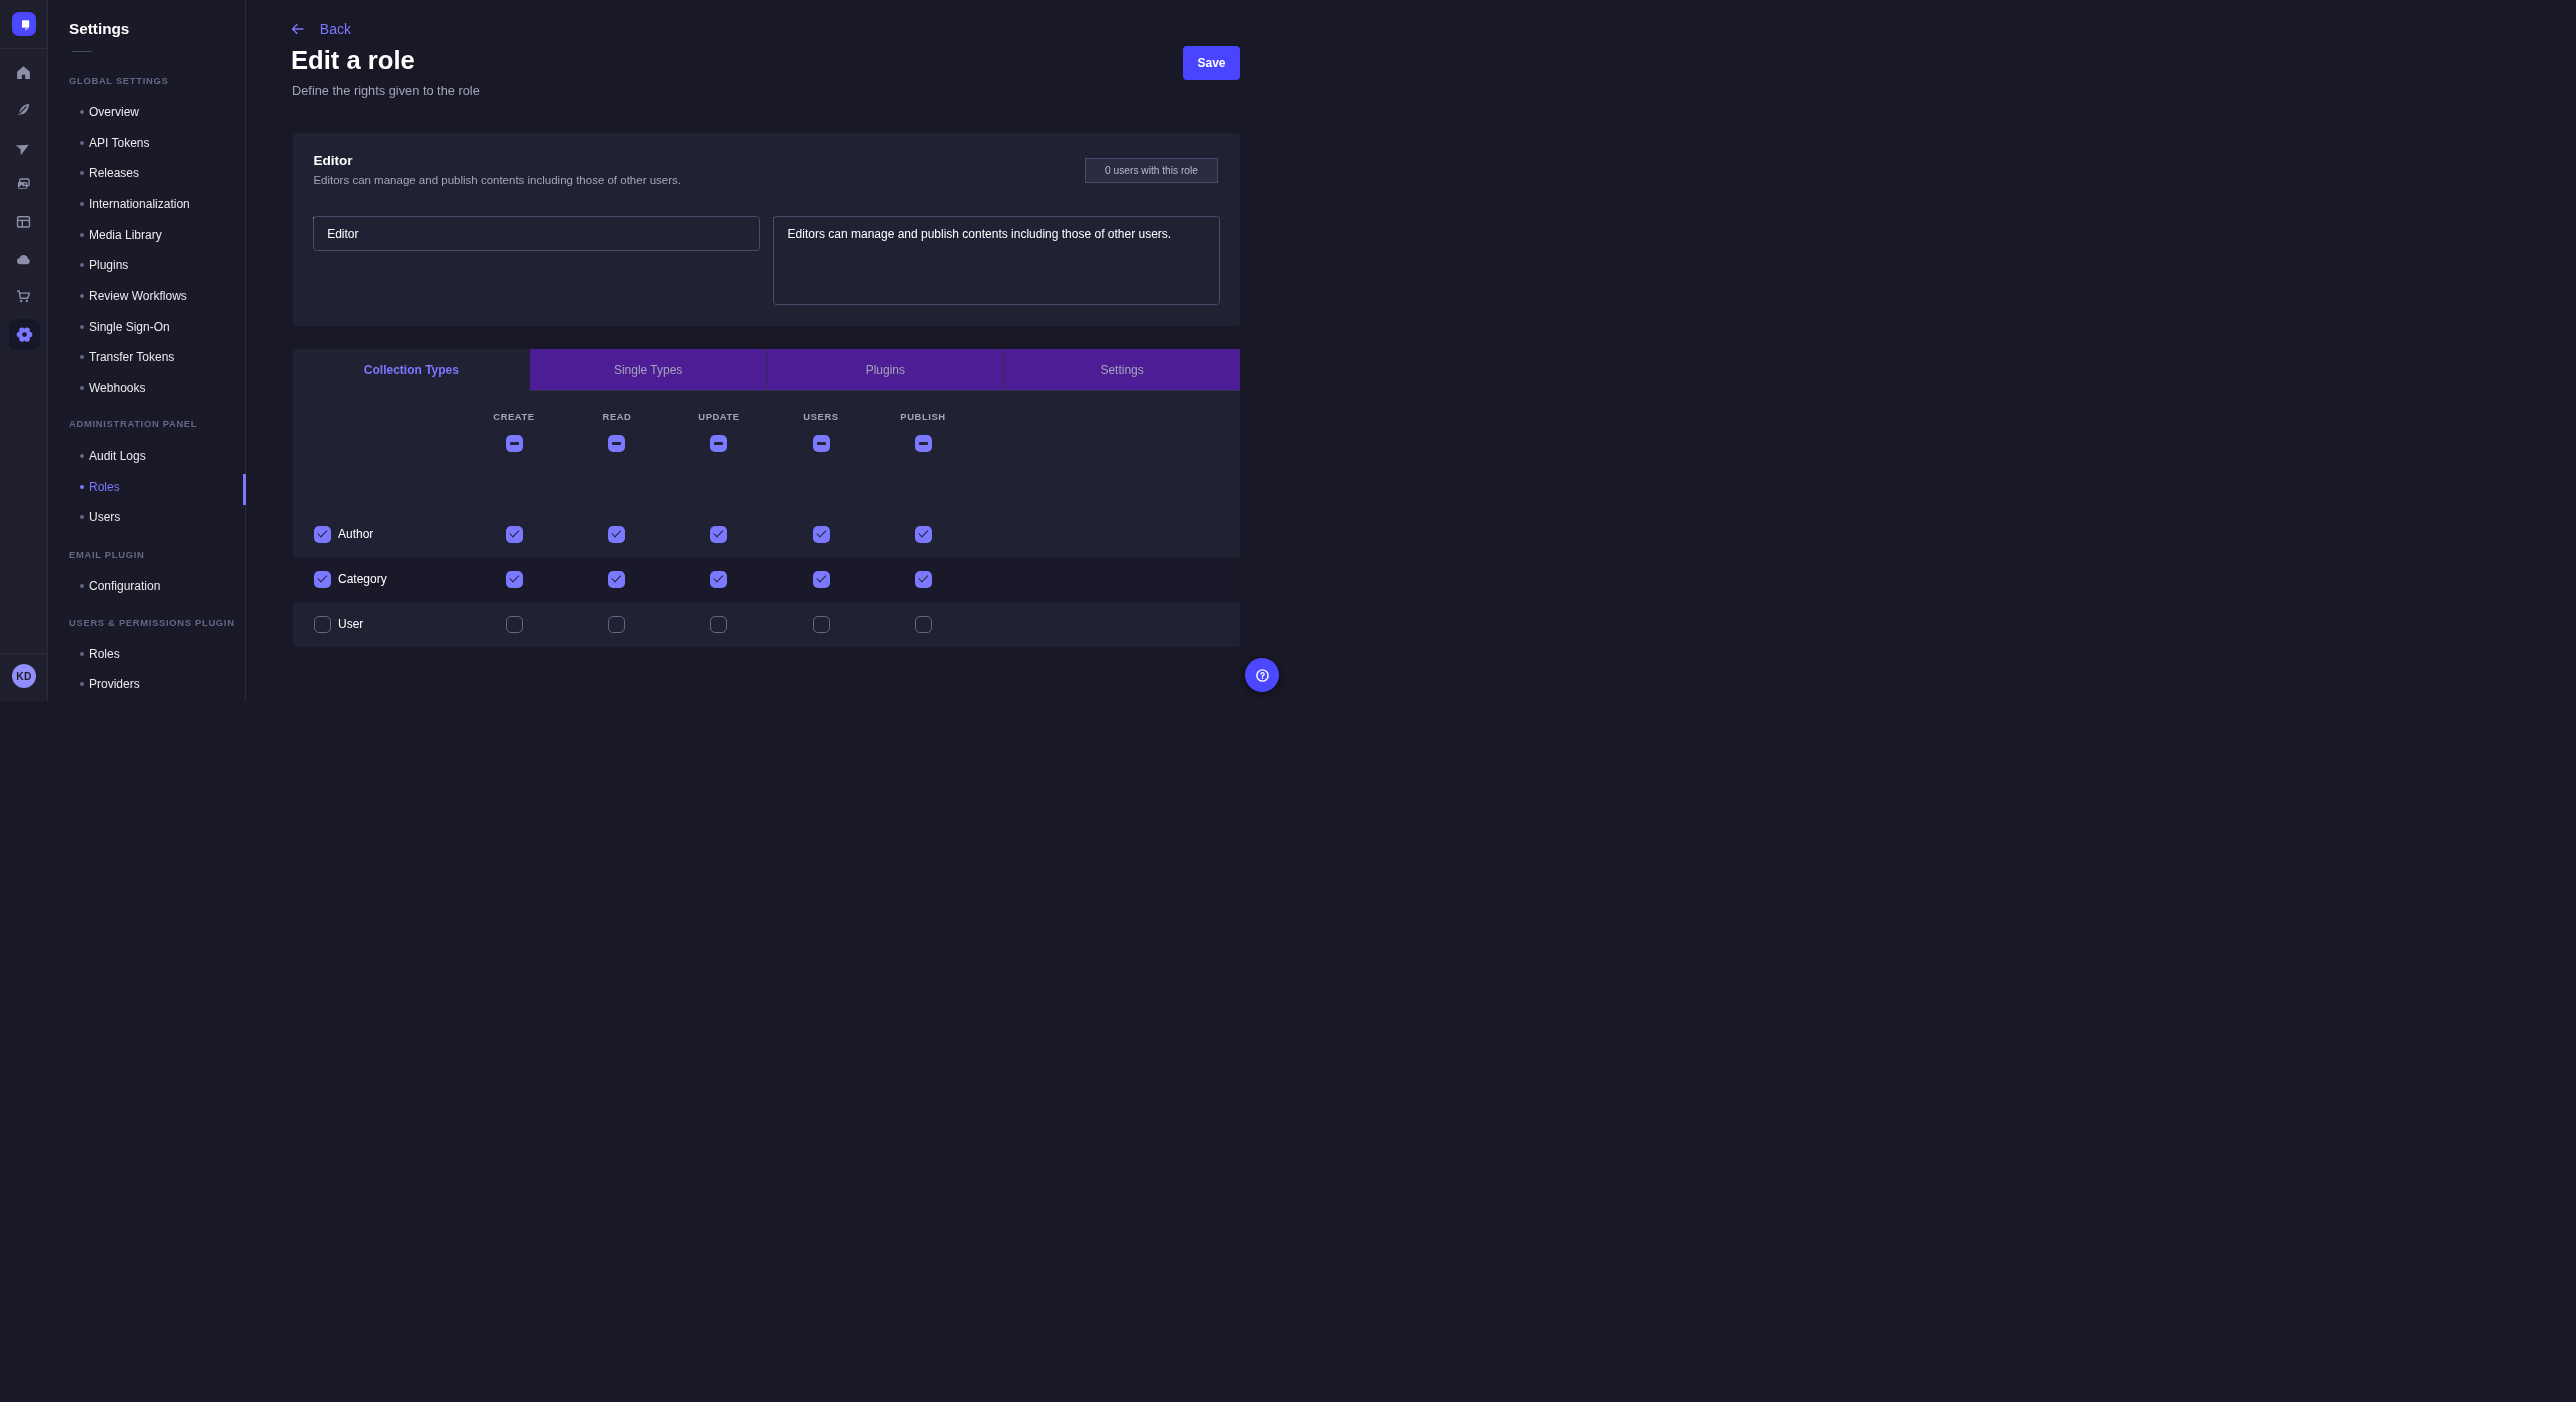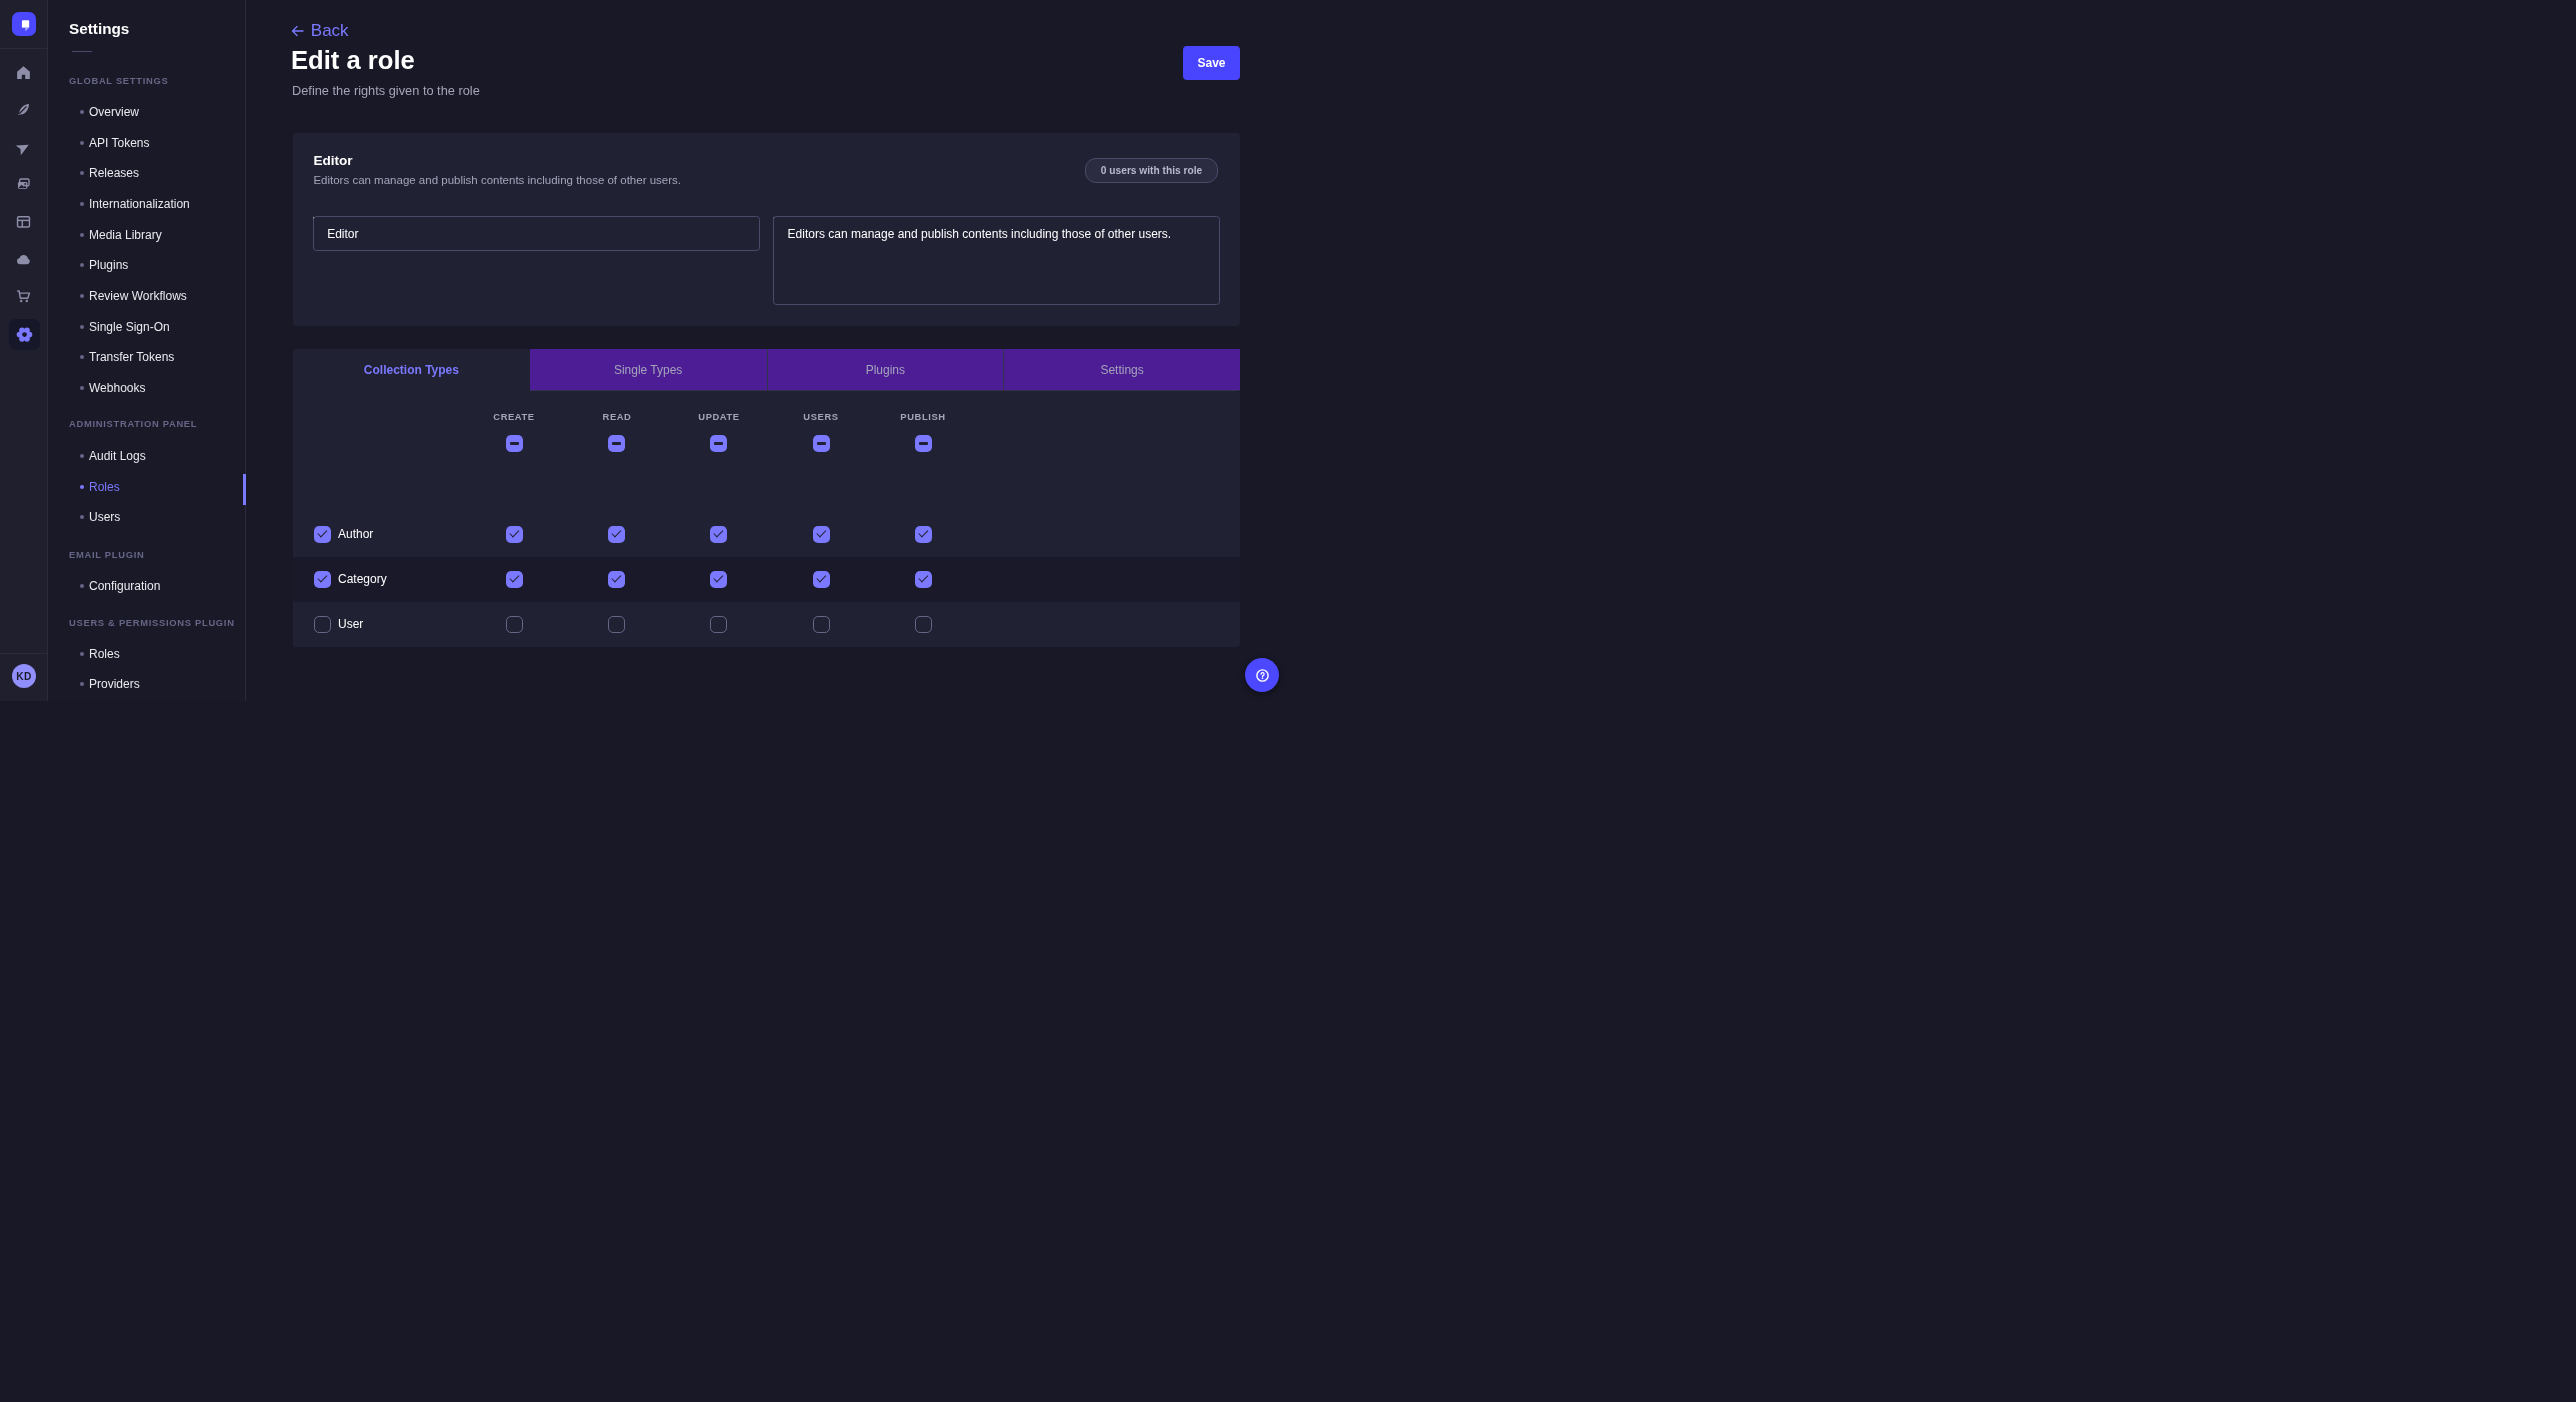"Back" .back { font-size: 17px -> 14px; gap: 7px -> 16px }
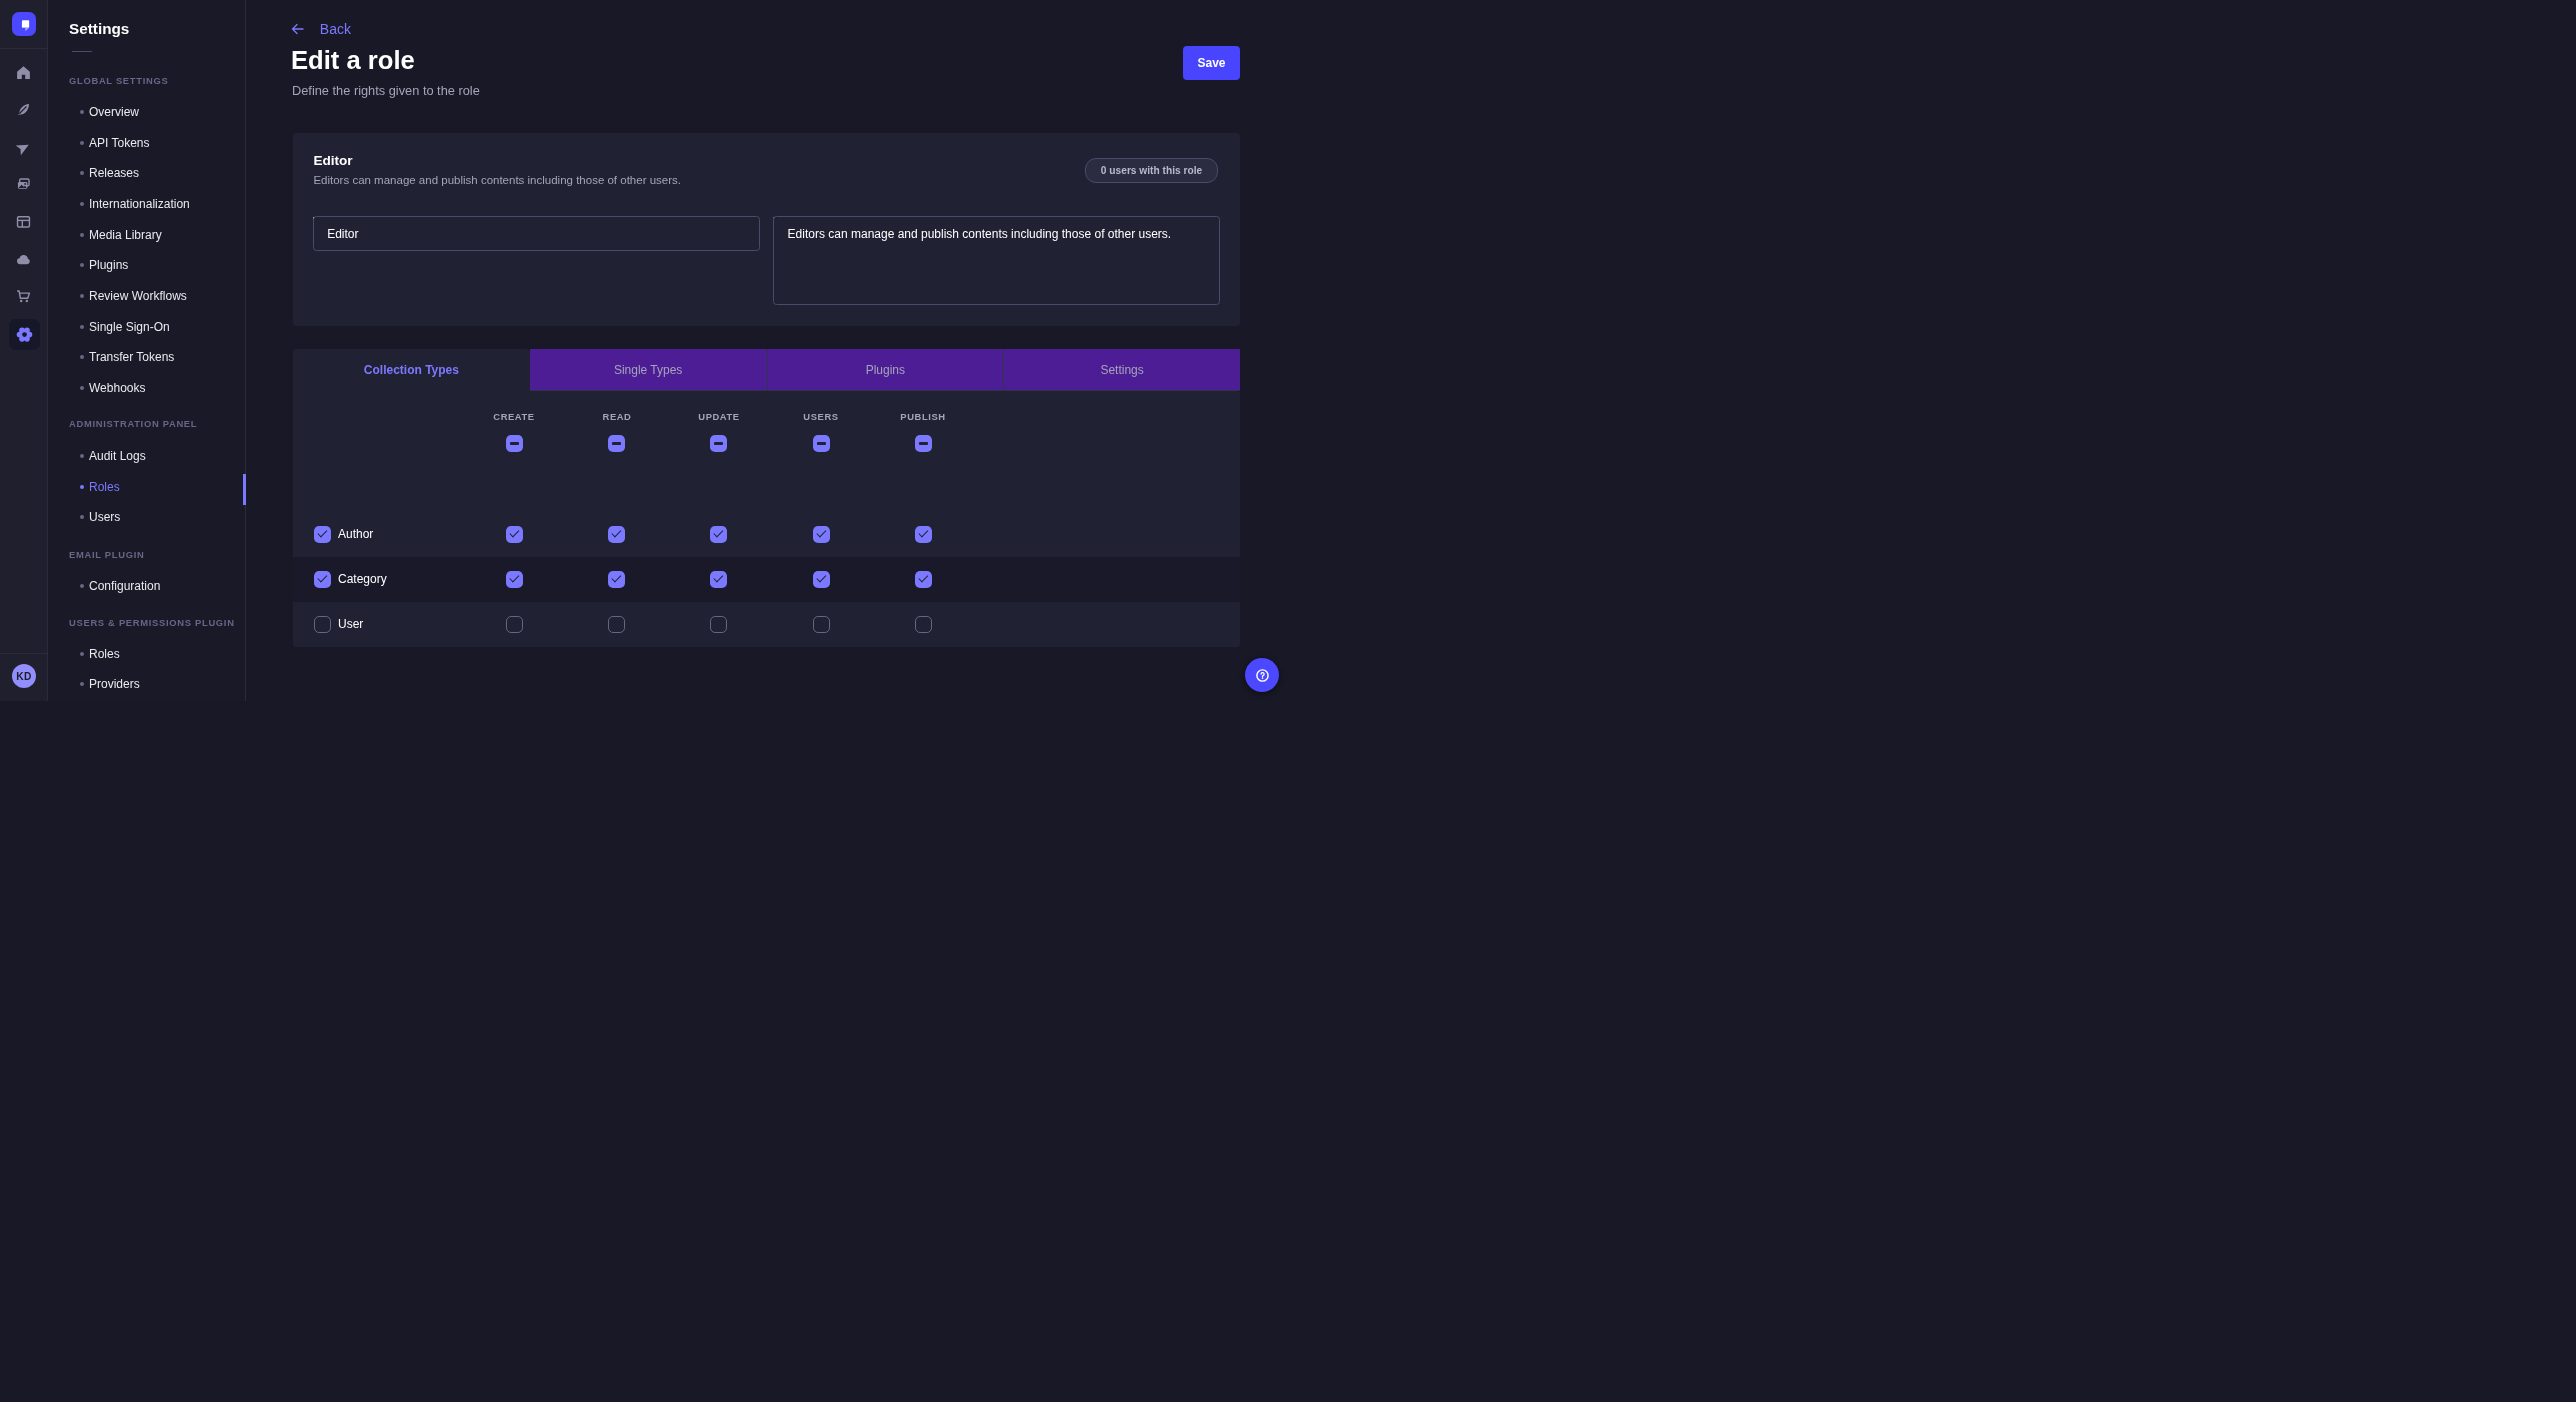"0 users with this role" .users-badge { border-radius: 11px -> 0; font-weight: 700 -> 400 }
